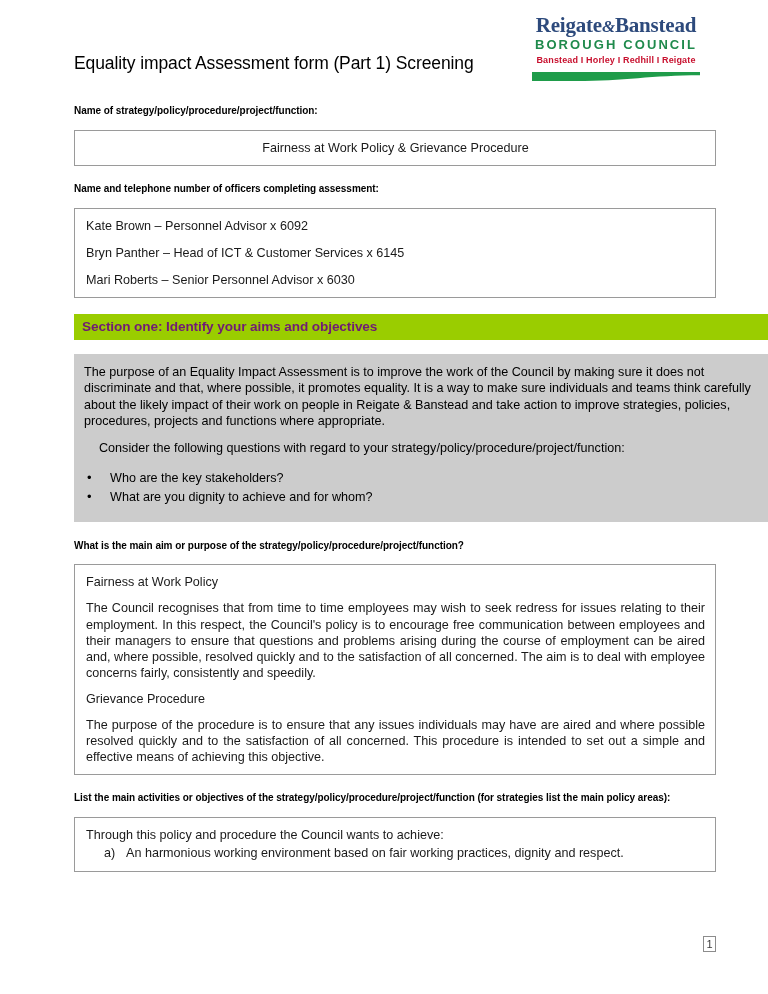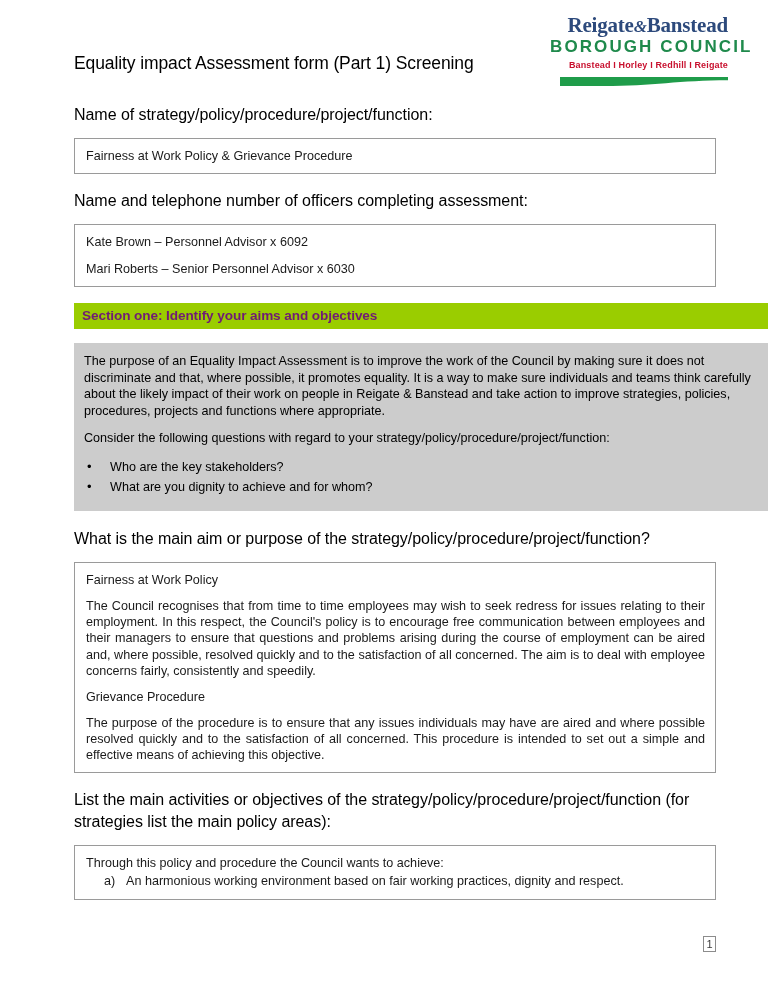"Reigate&Banstead" .logo { right: 40px -> 63px; text-align: right -> center }
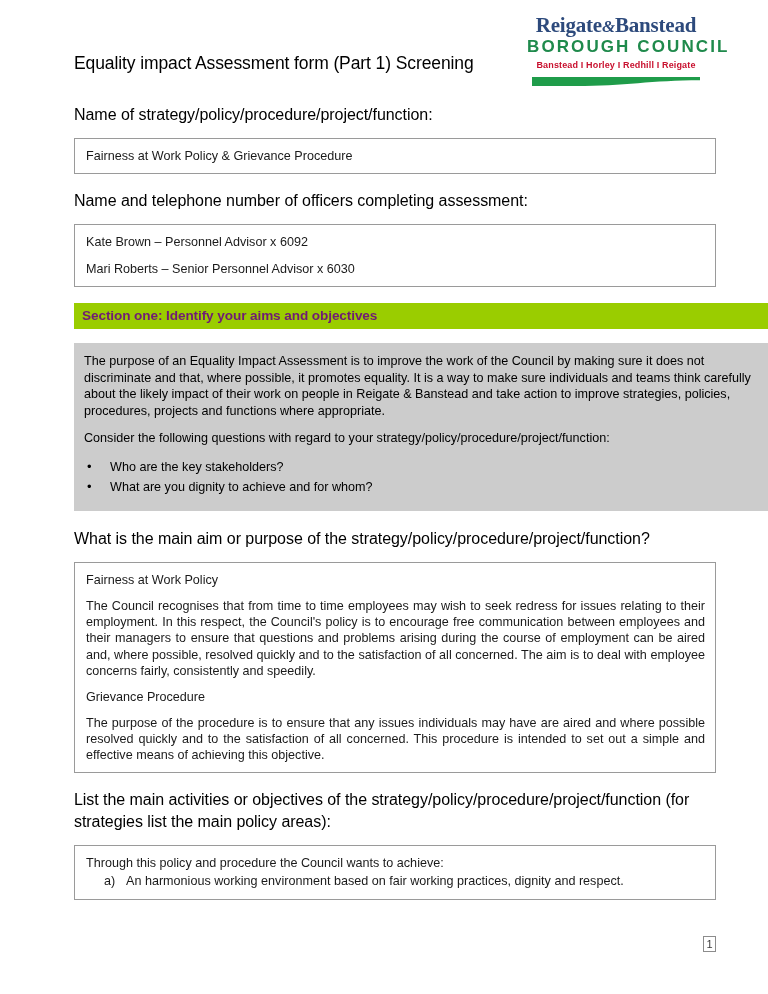"BOROUGH COUNCIL" .logo-line2 { font-size: 17px -> 13px }
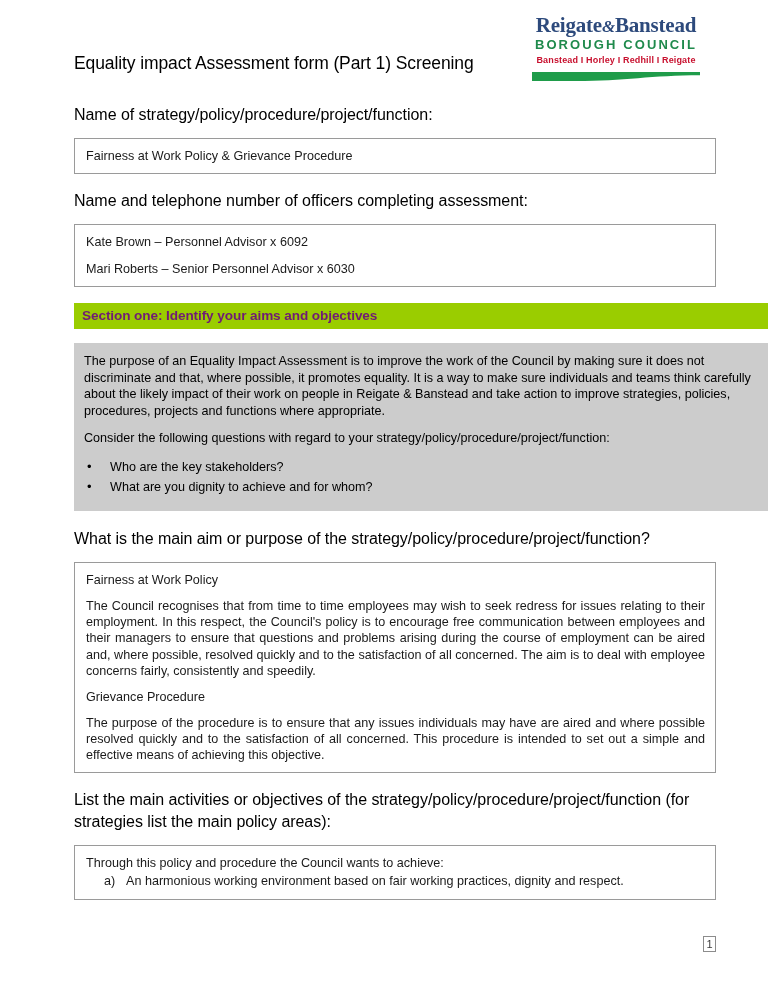"Name of" .field-label { font-size: 16px -> 10px; font-weight: normal -> bold }
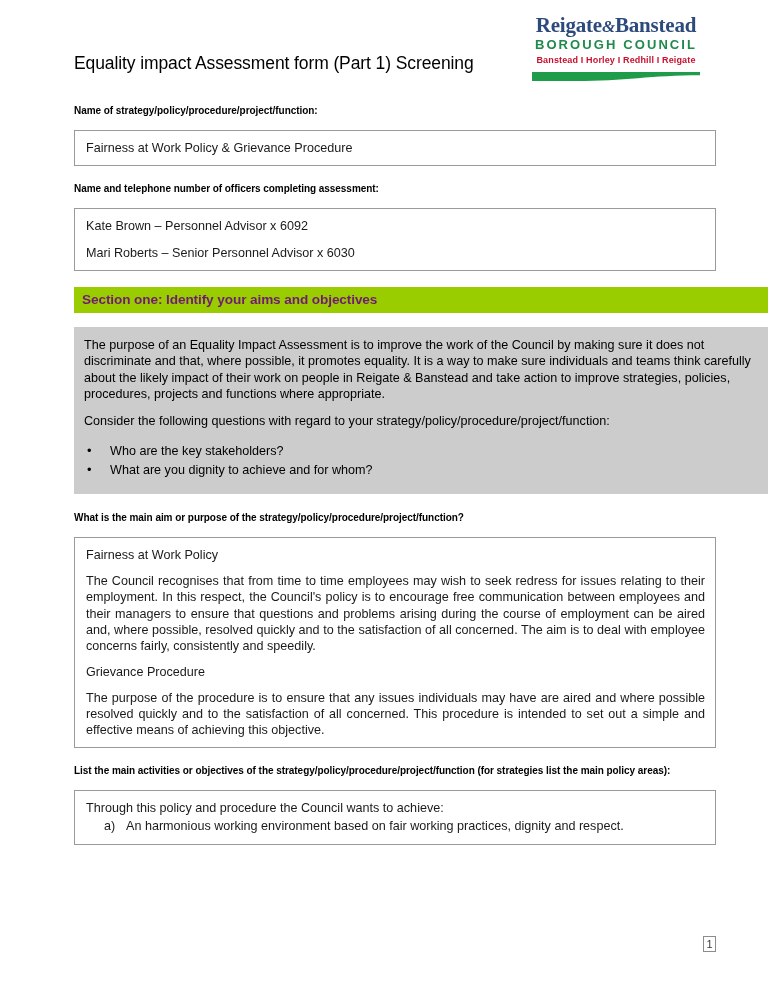"Fairness at Work Policy &" div.answer-box { text-align: none -> center }
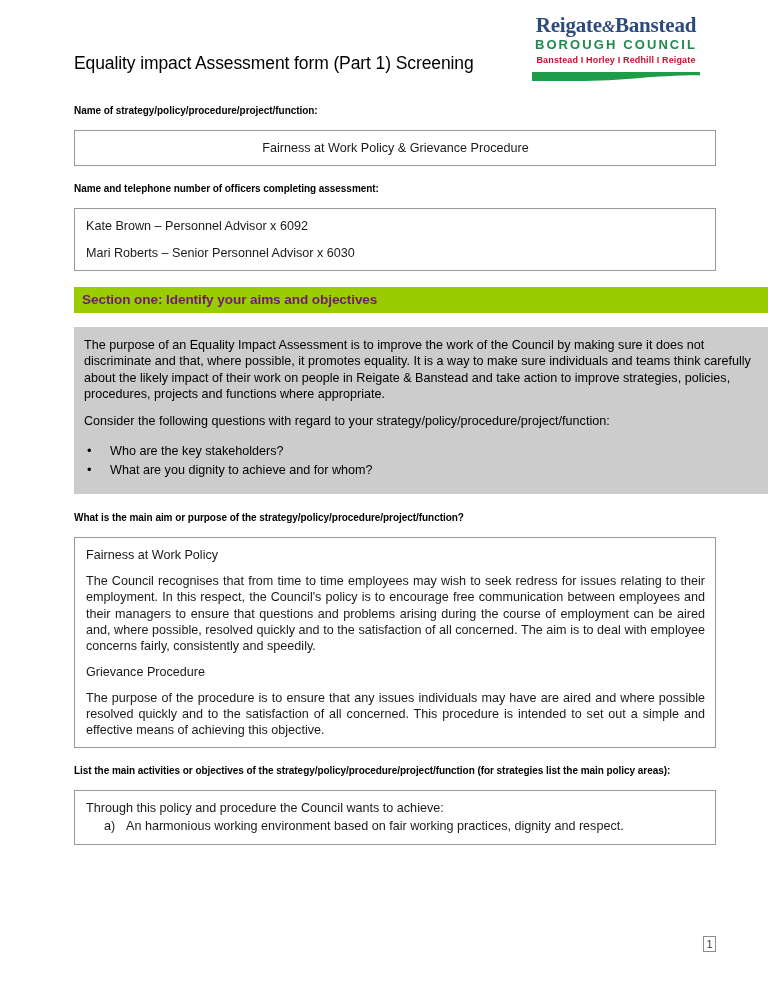"Bryn Panther – Head of" div.answer-line { html: none -> <div>Bryn Panther – Head of ICT &amp; Customer Services x 6145</div> }
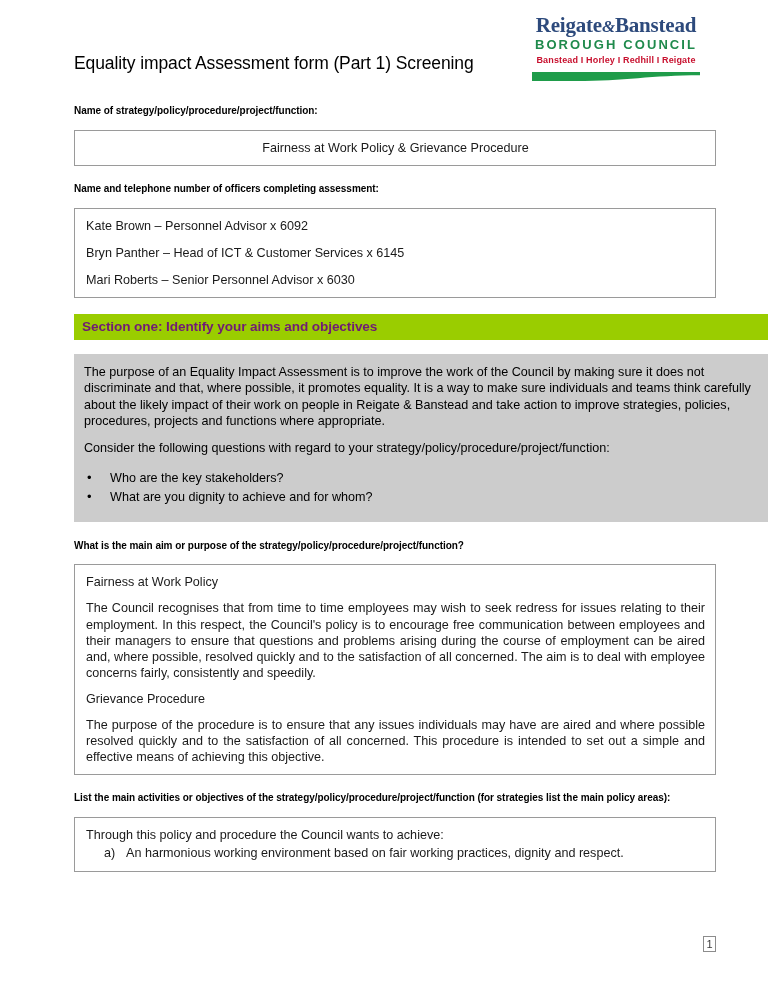"Consider the following questions with" .guidance p.no-gap { margin-left: none -> 15px }
